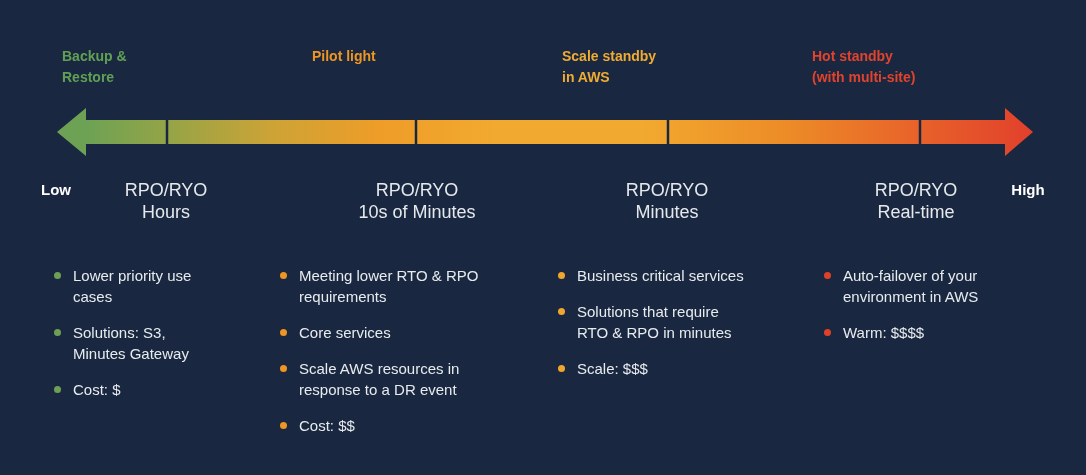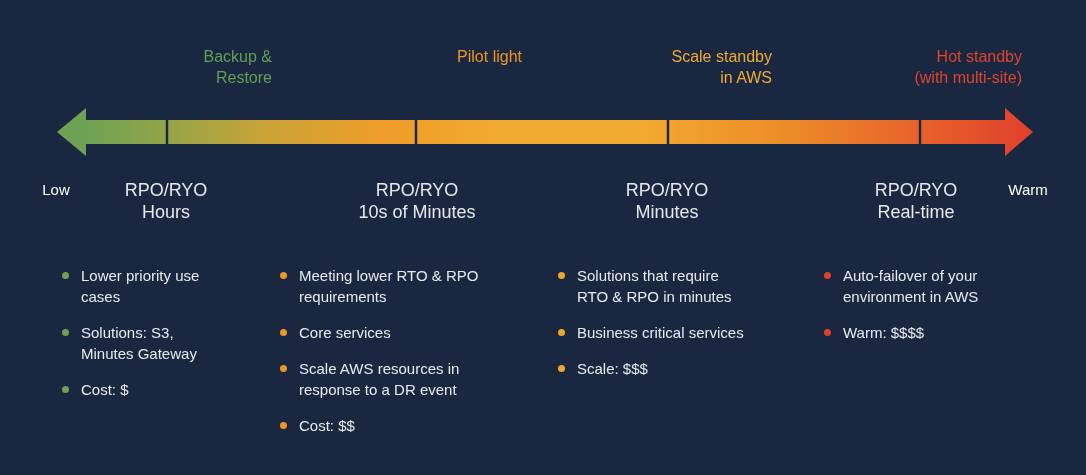"Backup &" .col-header { font-size: 16px -> 14px; font-weight: normal -> bold; text-align: right -> left }
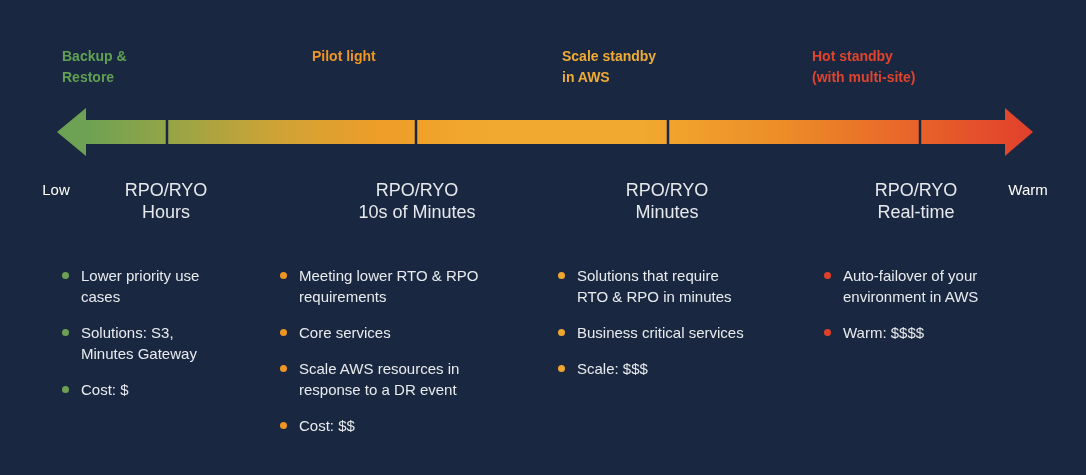"Low" .axis-label { font-weight: normal -> bold }
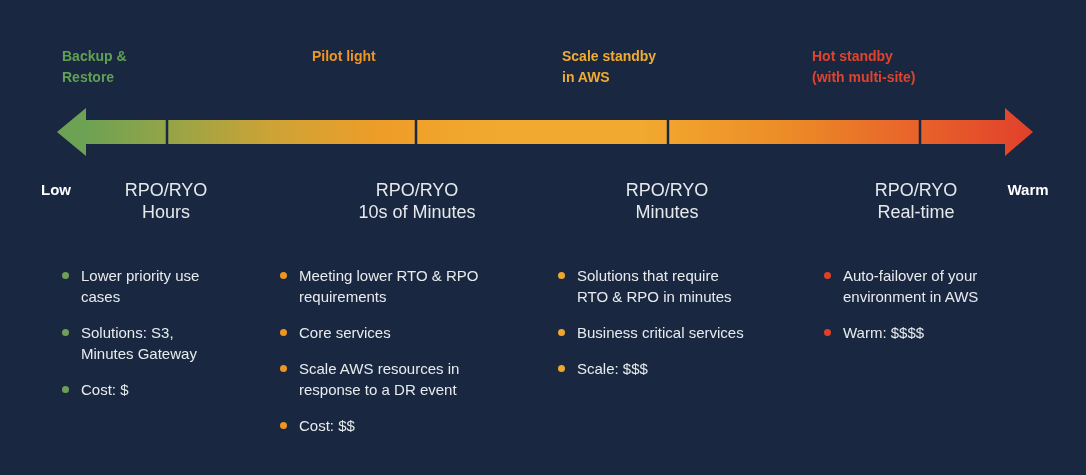"Warm" div.axis-label { text: Warm -> High }
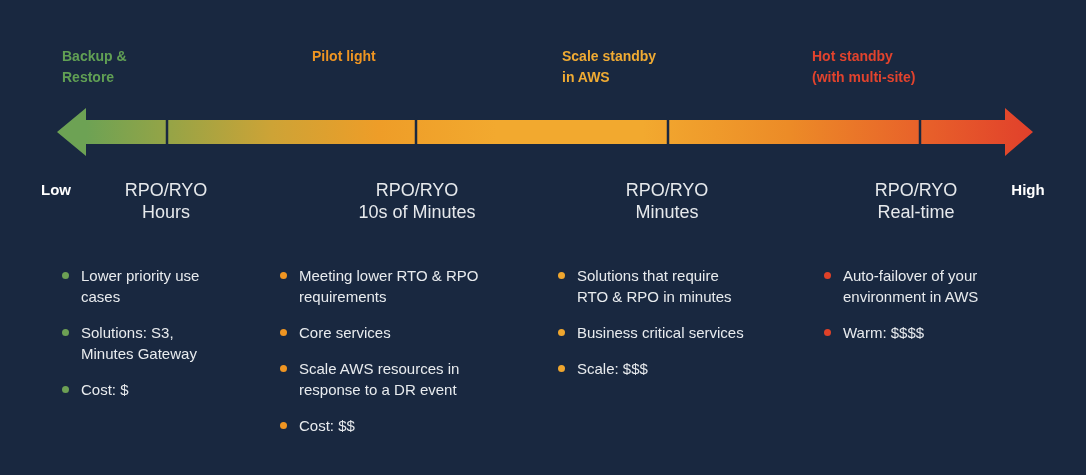"Lower priority use" div.bullet-col { left: 62px -> 54px }
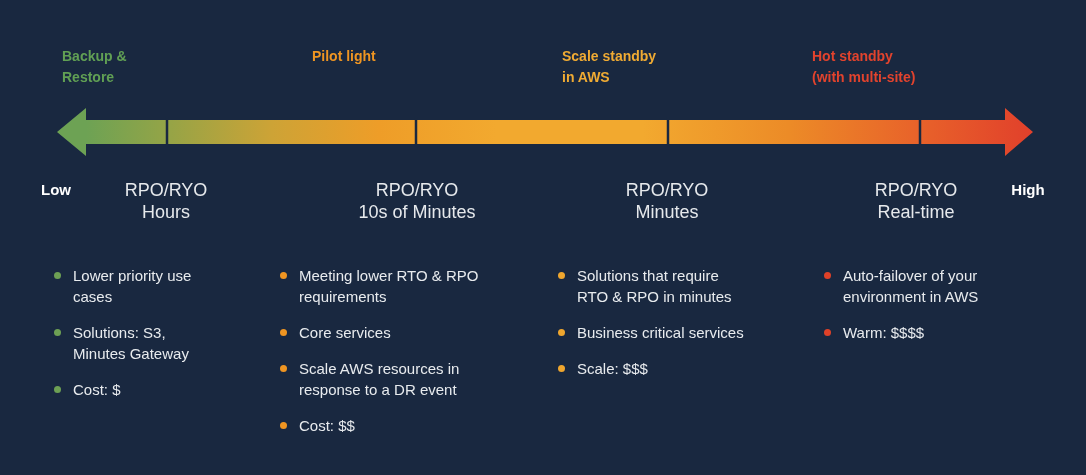"Solutions that require" div.bullet-item { order: before "Business critical services" -> after "Business critical services" }
